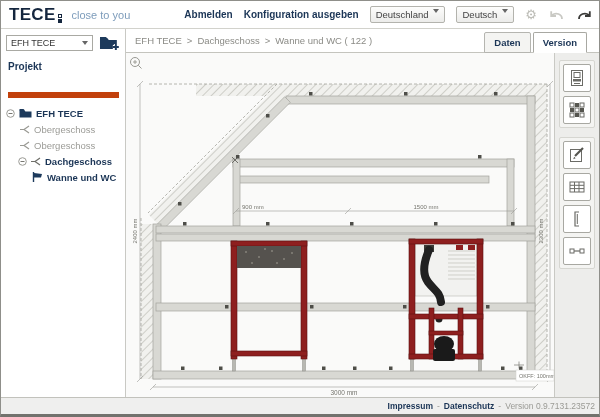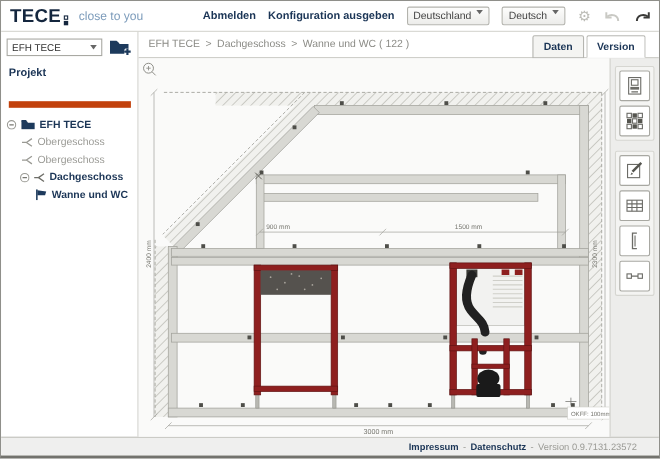"Impressum" .footer { padding-right: 20px -> 4px }
